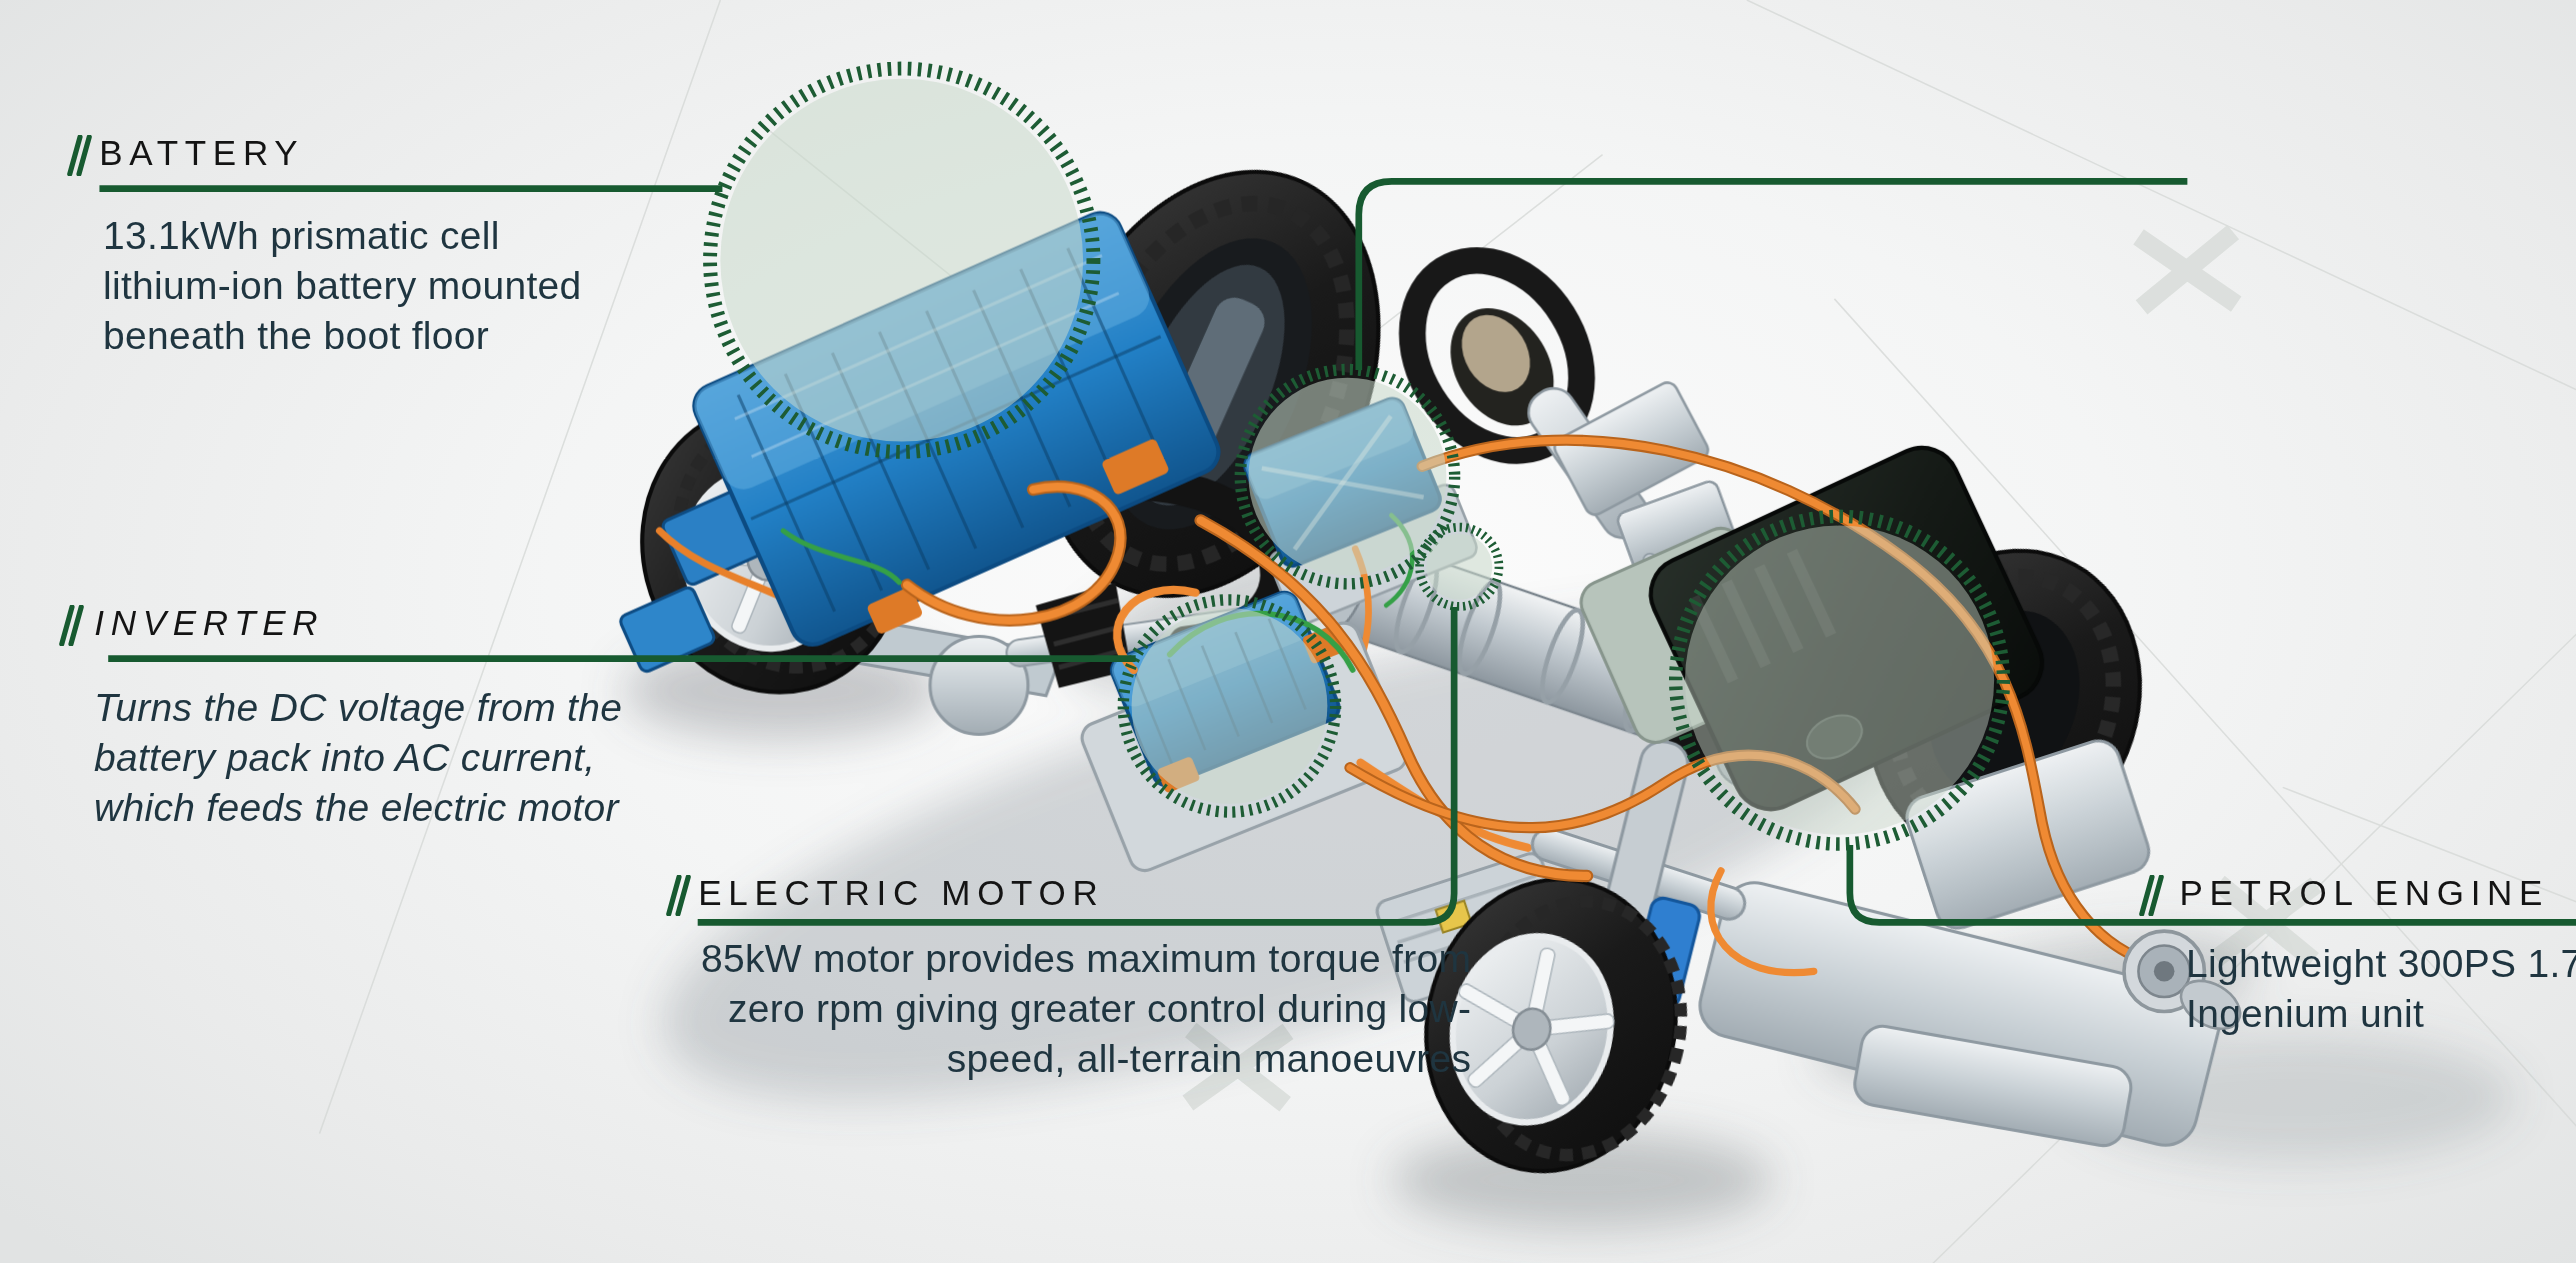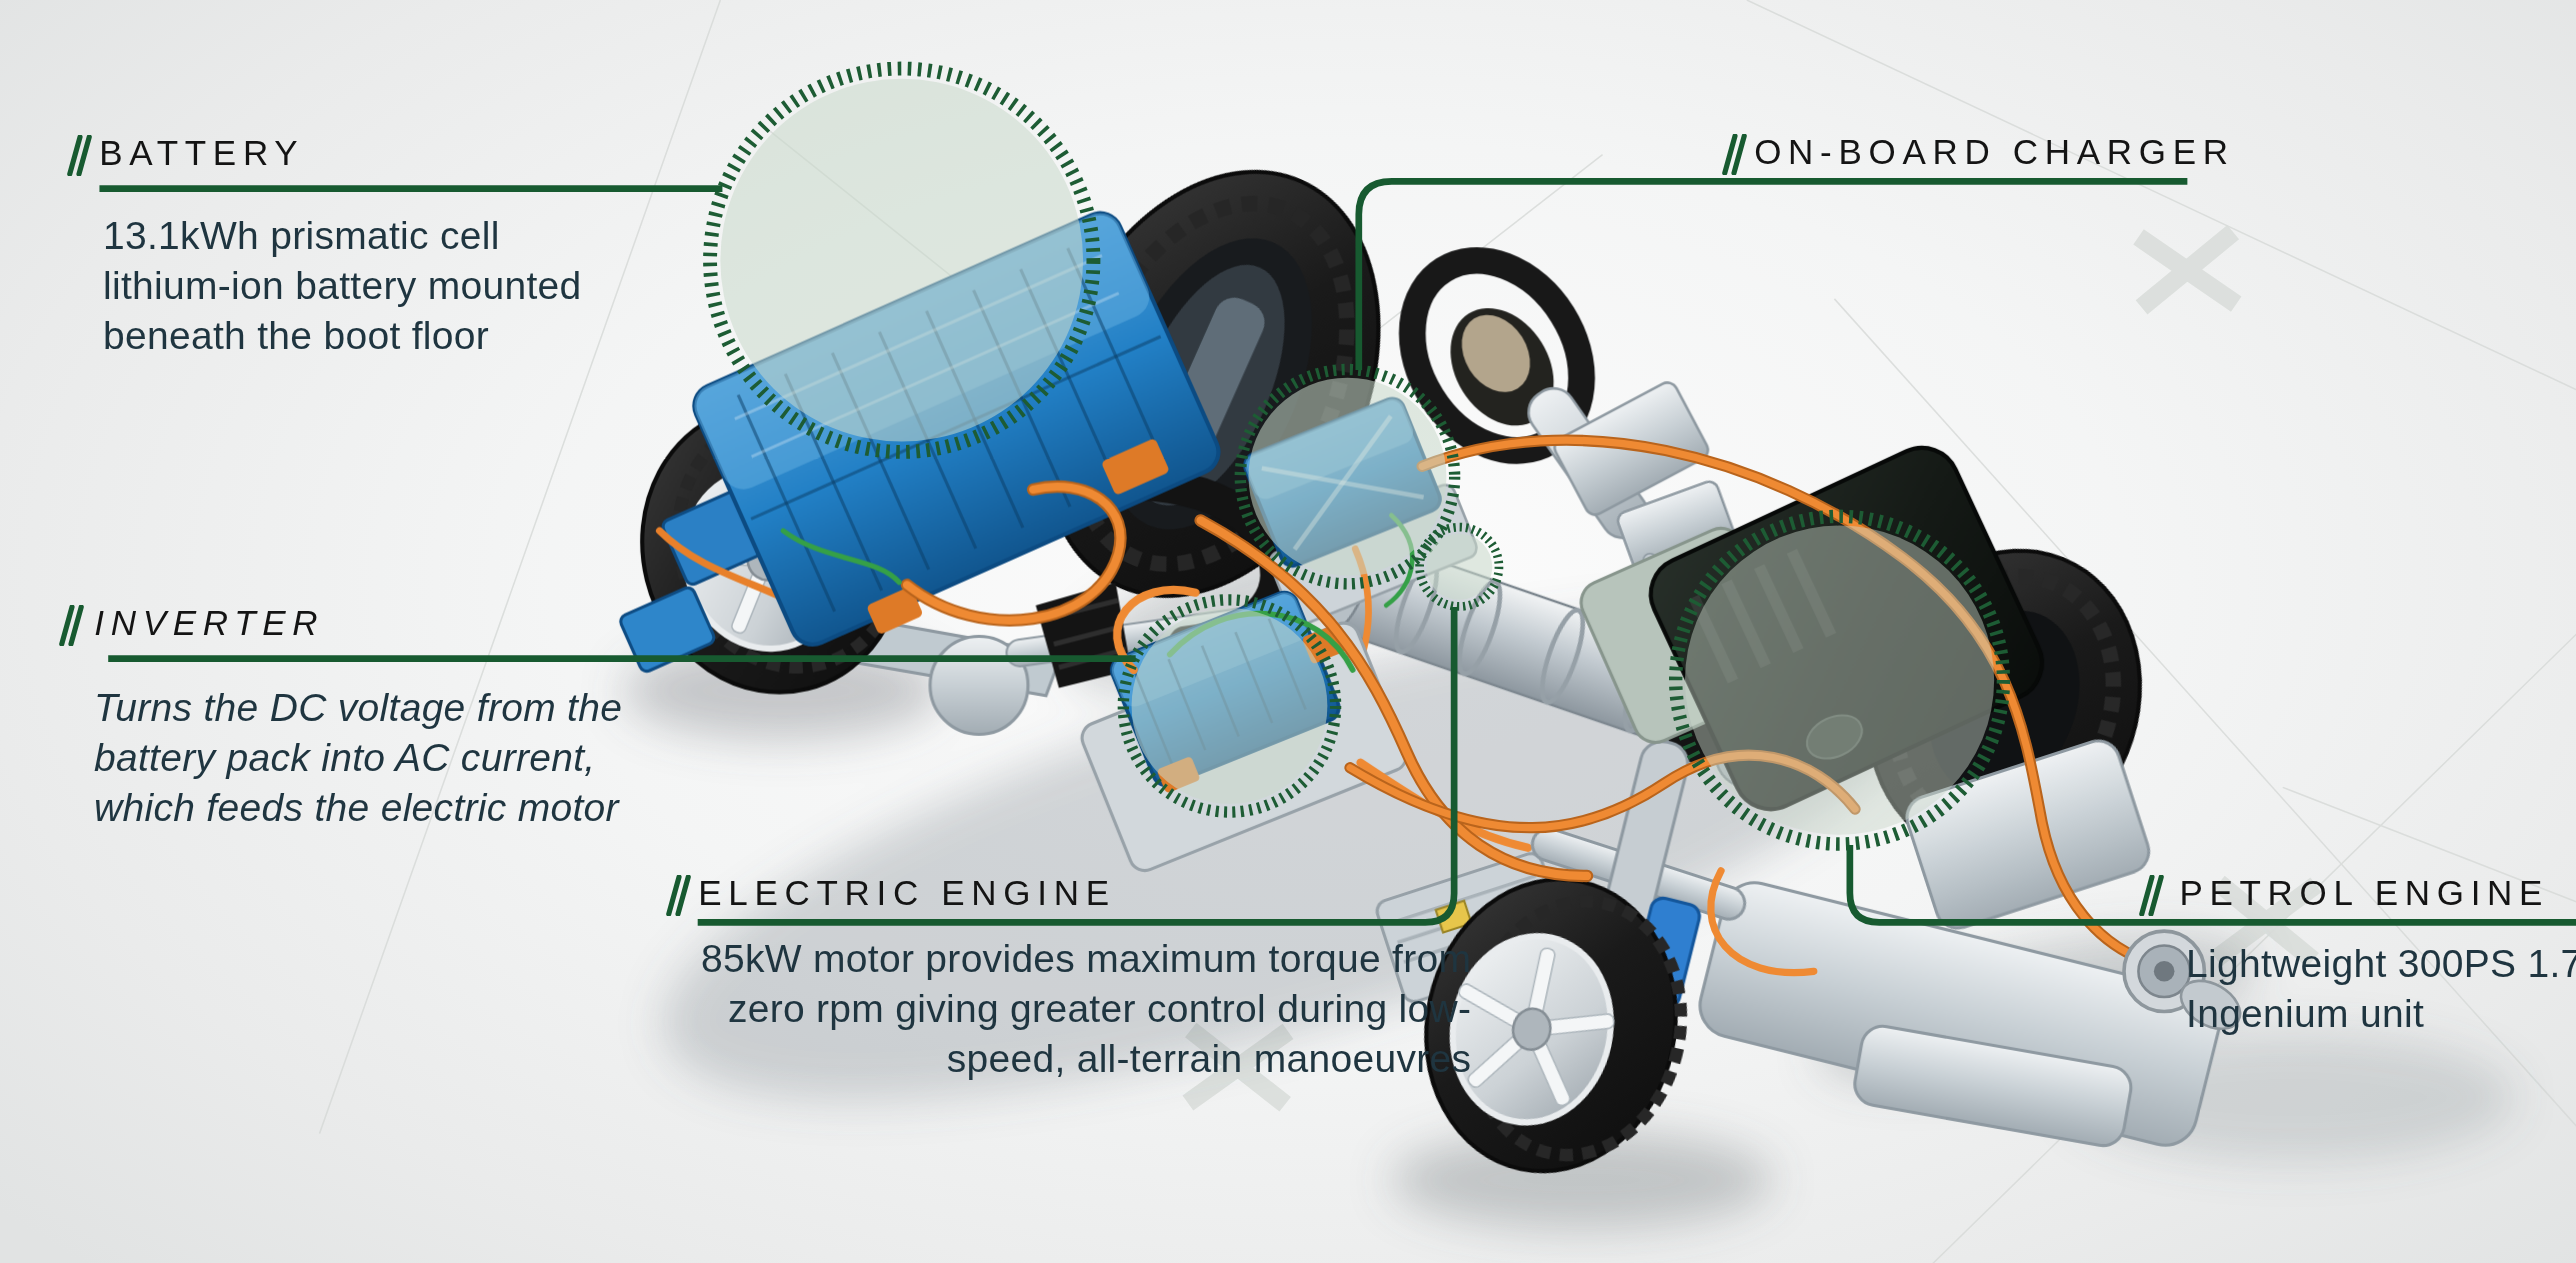"ON-BOARD CHARGER" div.head { html: <div> <span> <svg> <g> <line></line> <line></line> </g> </svg> </span> <h2>ON-BOARD CHARGER</h2> </div> -> none }
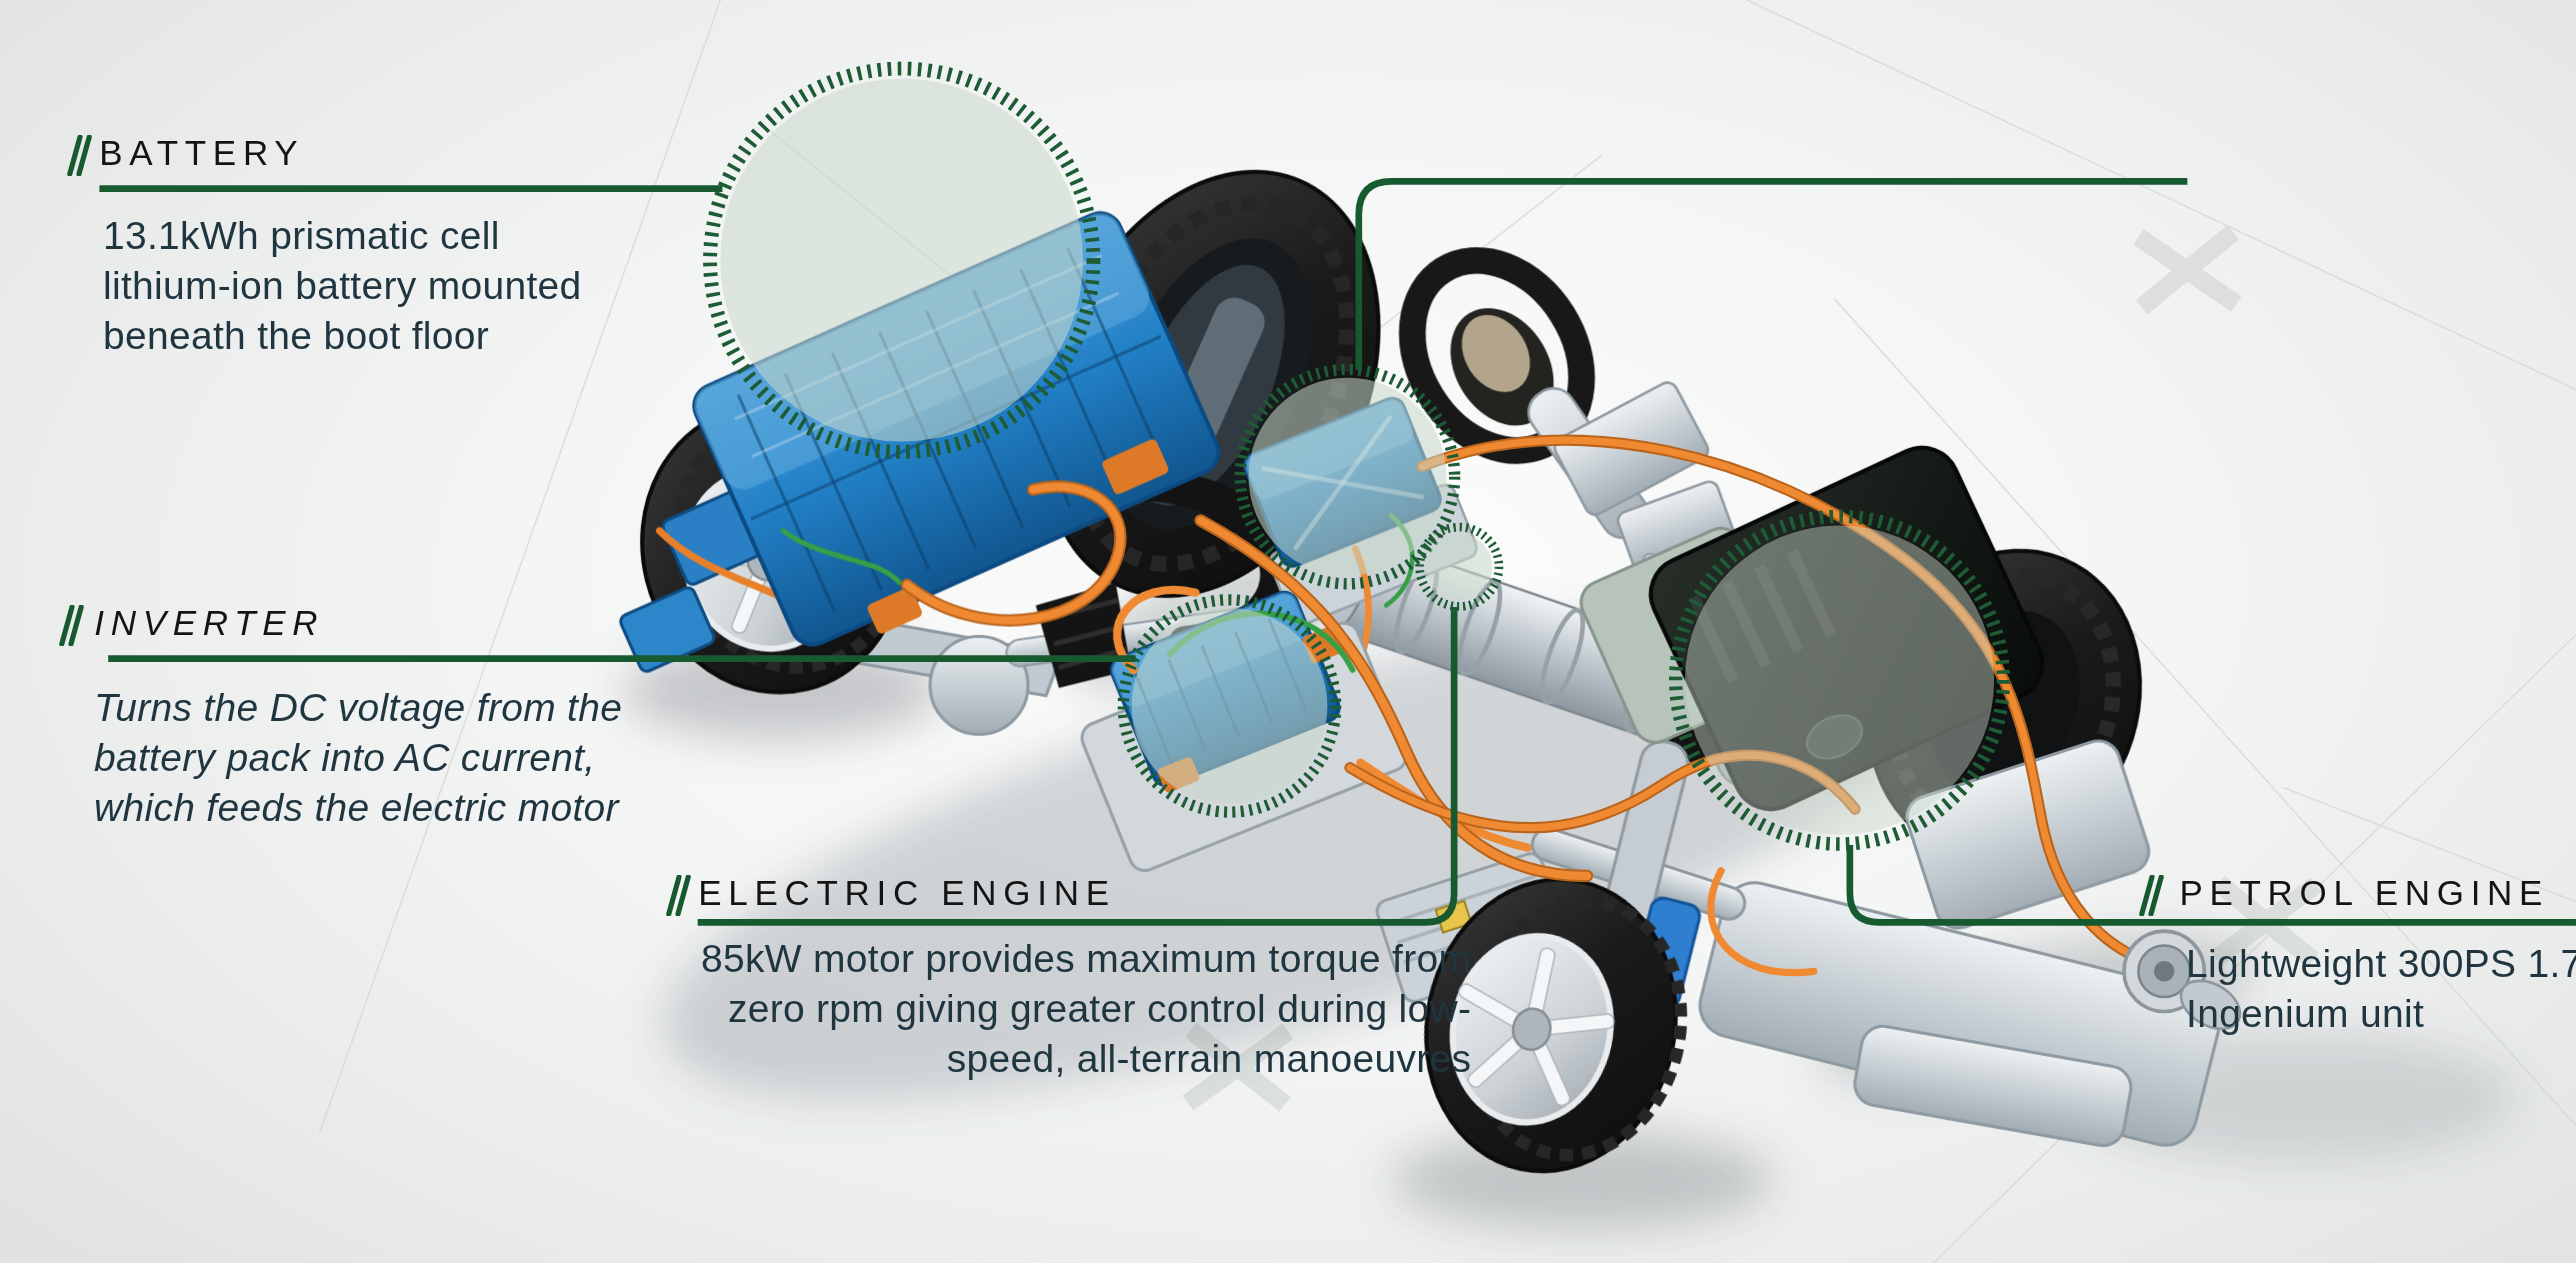"ELECTRIC ENGINE" h2 { text: ENGINE -> MOTOR }
